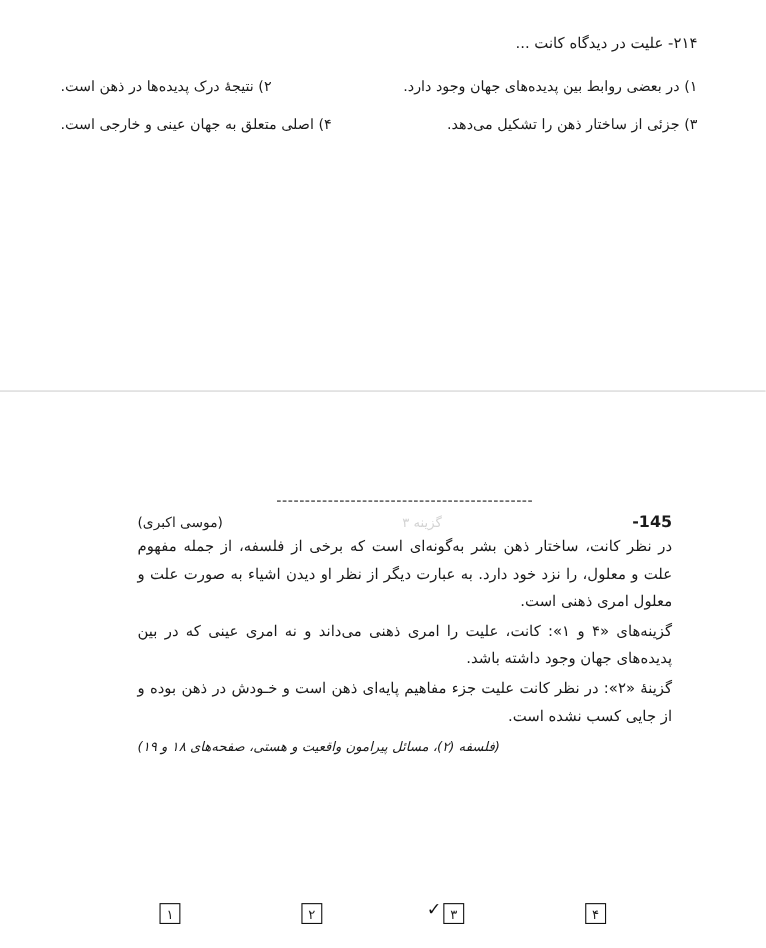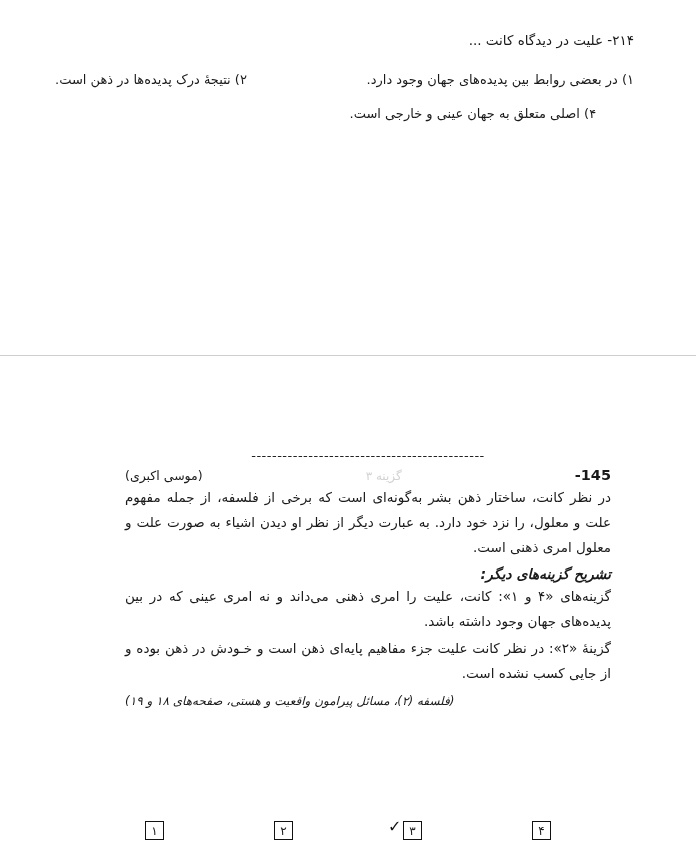"۳) جزئی از ساختار ذهن" div.option { html: none -> <div> <span>۳)</span> <span>جزئی از ساختار ذهن را تشکیل می‌دهد.</span> </div> }
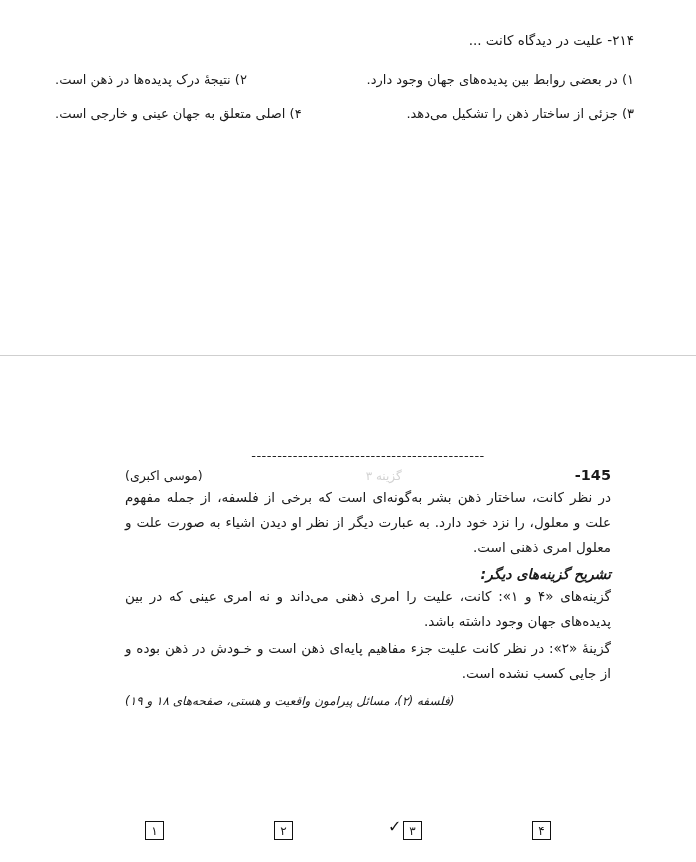"تشریح گزینه‌های دیگر:" div.sub-head { html: <div>تشریح گزینه‌های دیگر:</div> -> none }
